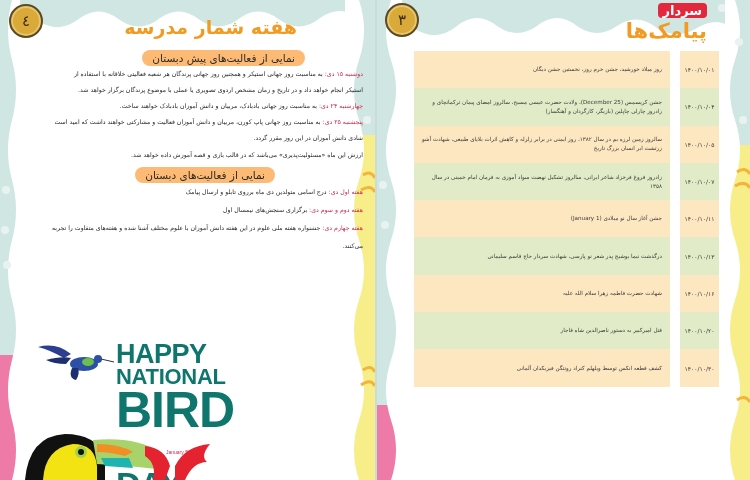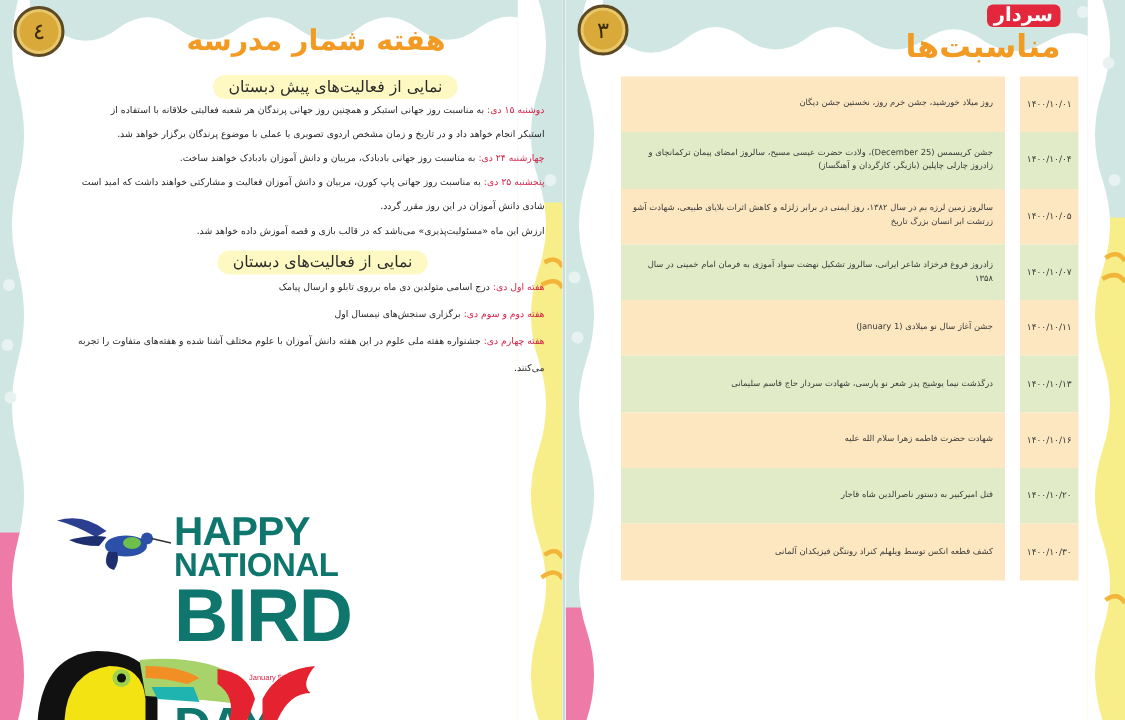"مناسبت‌ها" div.title-right { text: مناسبت -> پیامک }
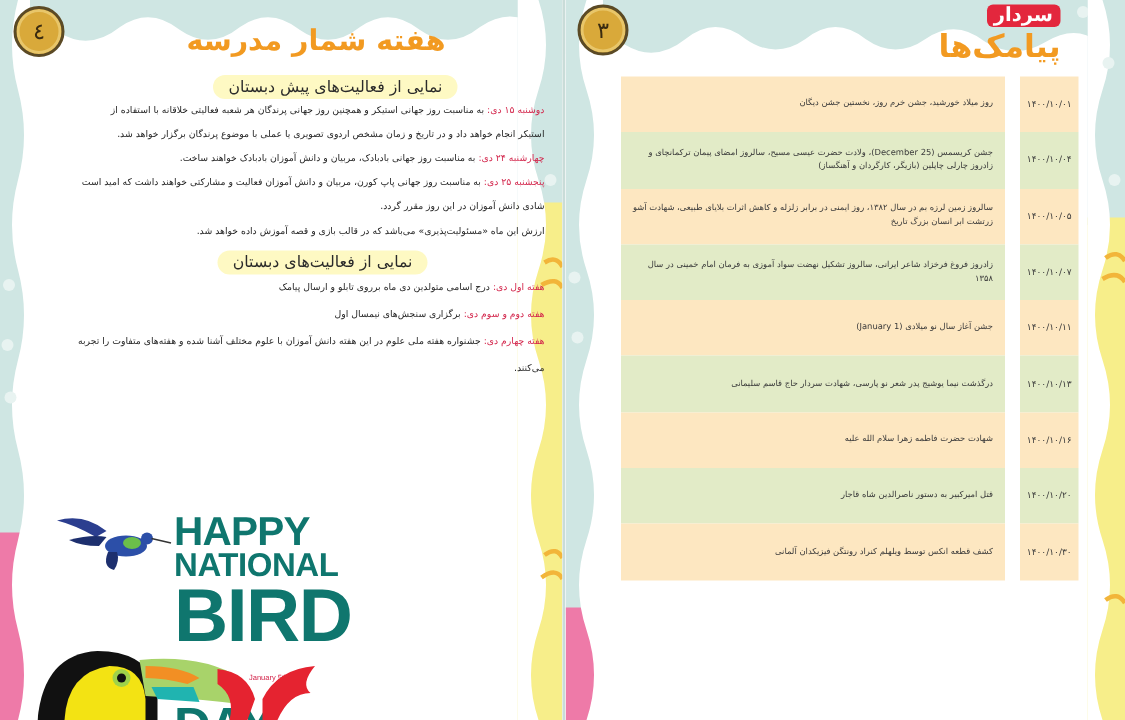"نمایی از فعالیت‌های پیش دبستان" .section-pill { background: #fef9c3 -> #fdba74 }
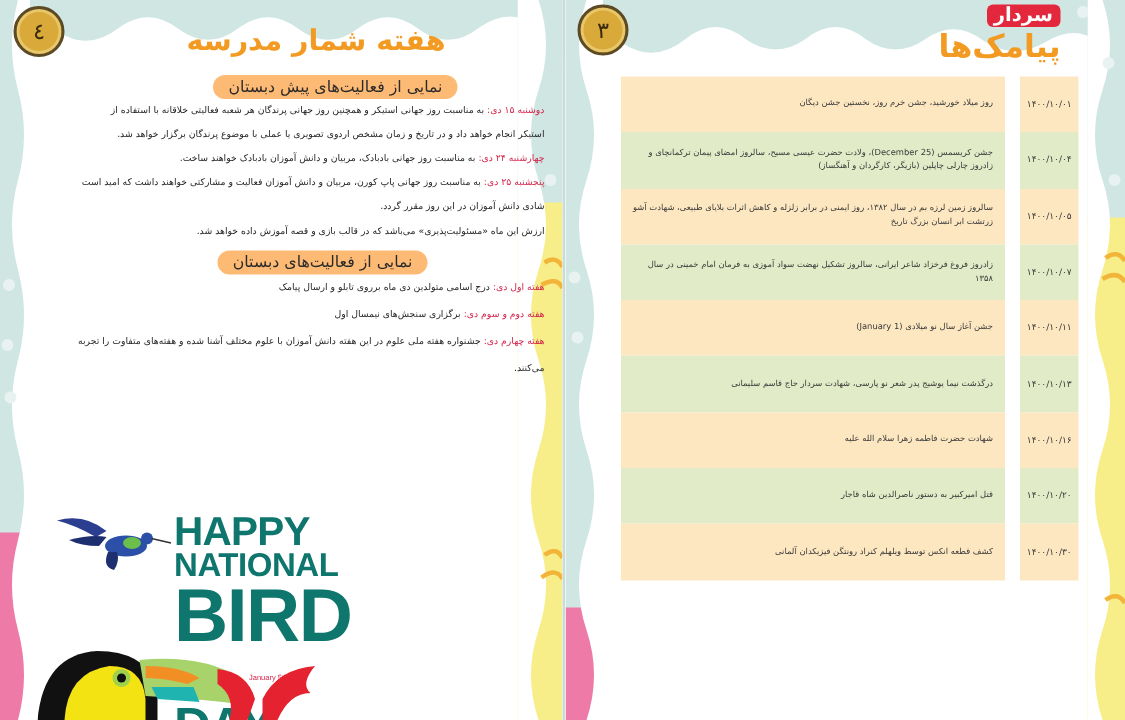"نمایی از فعالیت‌های دبستان" div.section-pill { right: 90px -> 100px }
